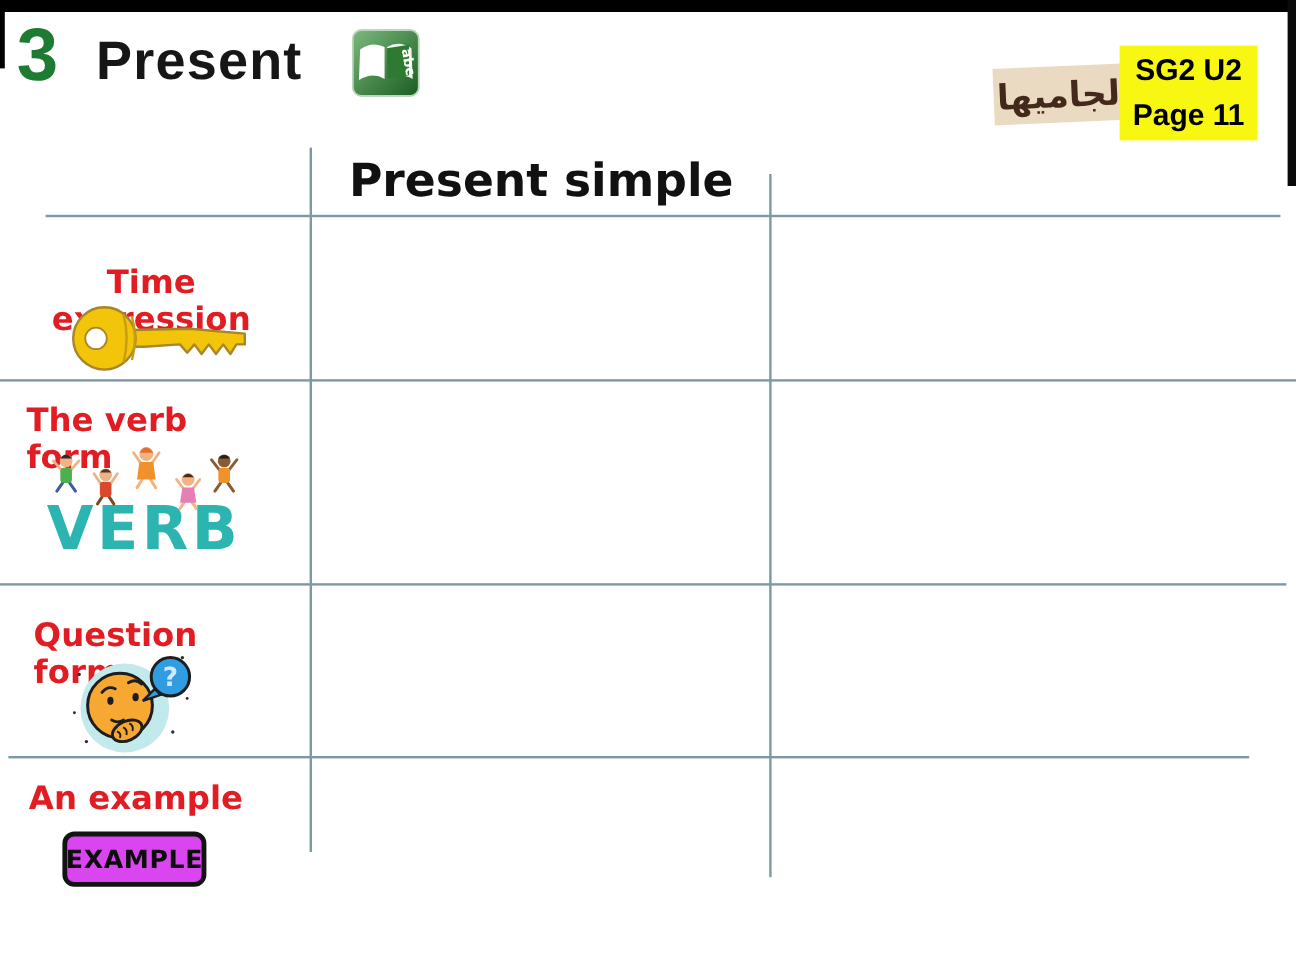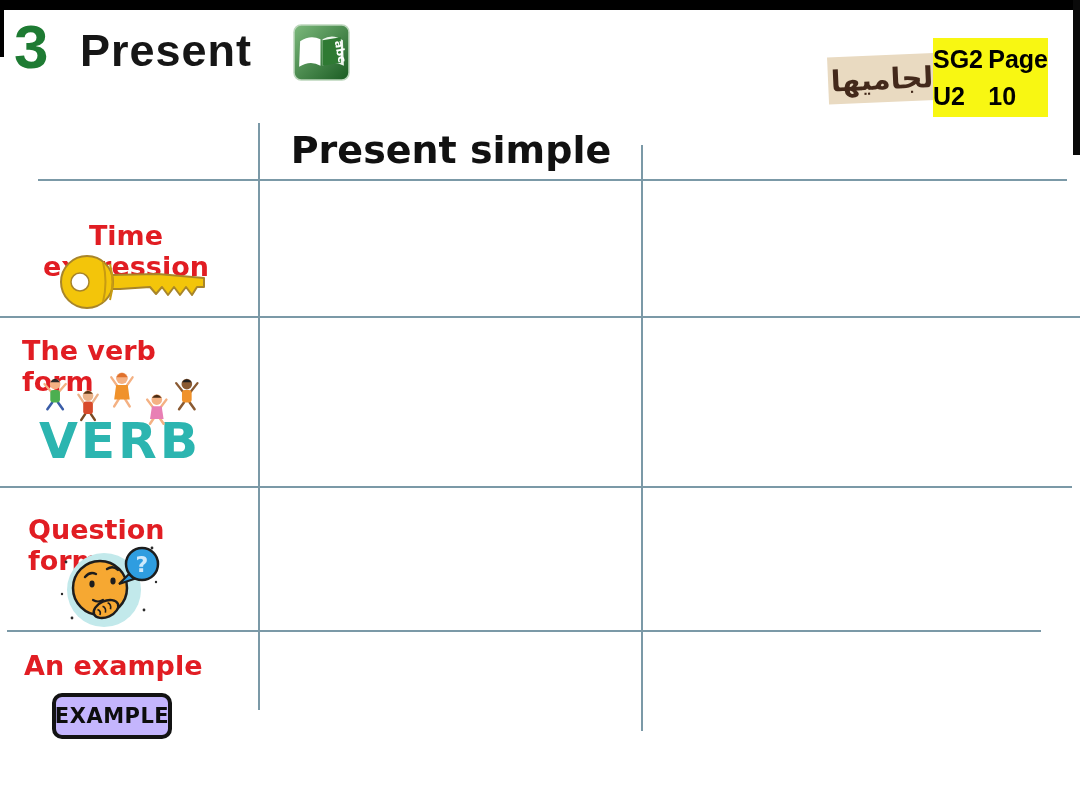"SG2 U2" .page-ref { flex-direction: row -> column }
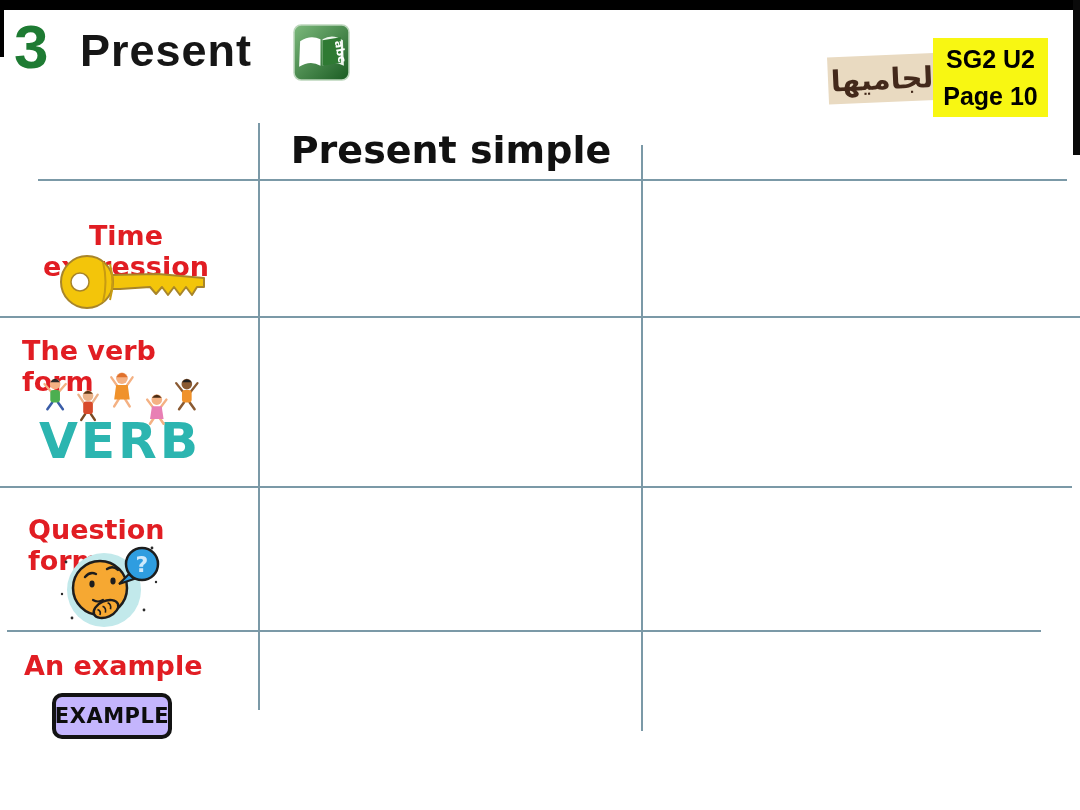"Page 10" span { text: 10 -> 11 }
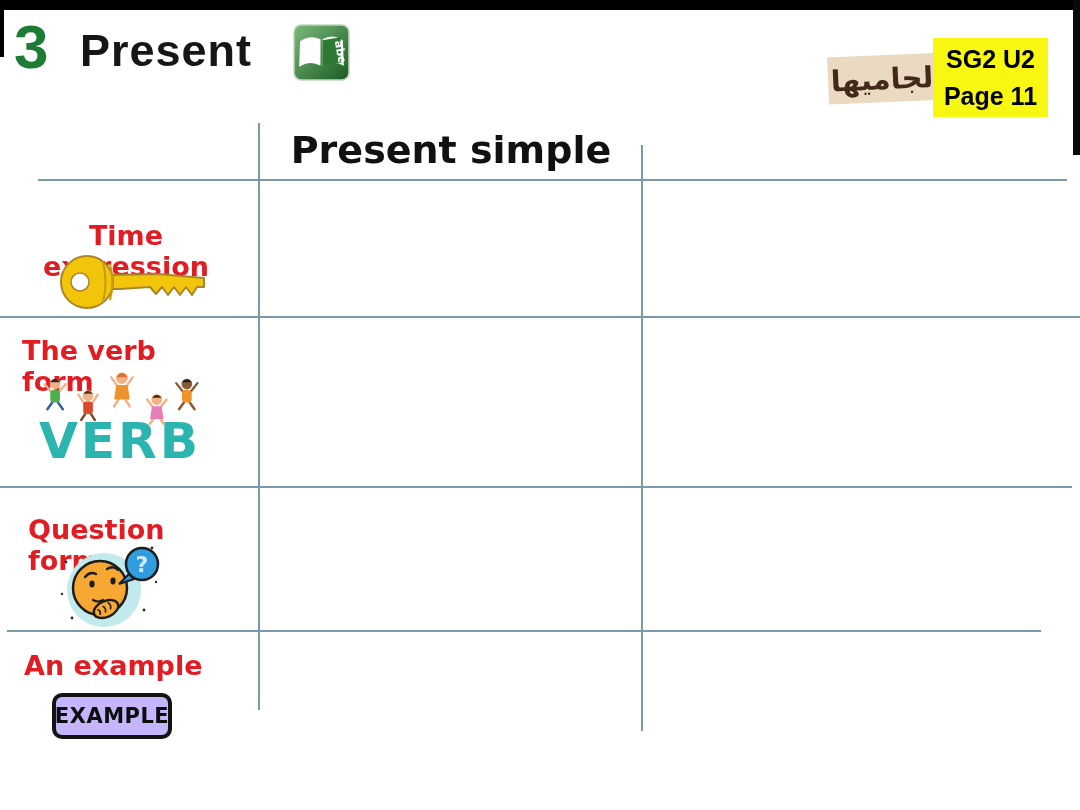"EXAMPLE" .example-badge { background: #c4b5fd -> #d946ef }
